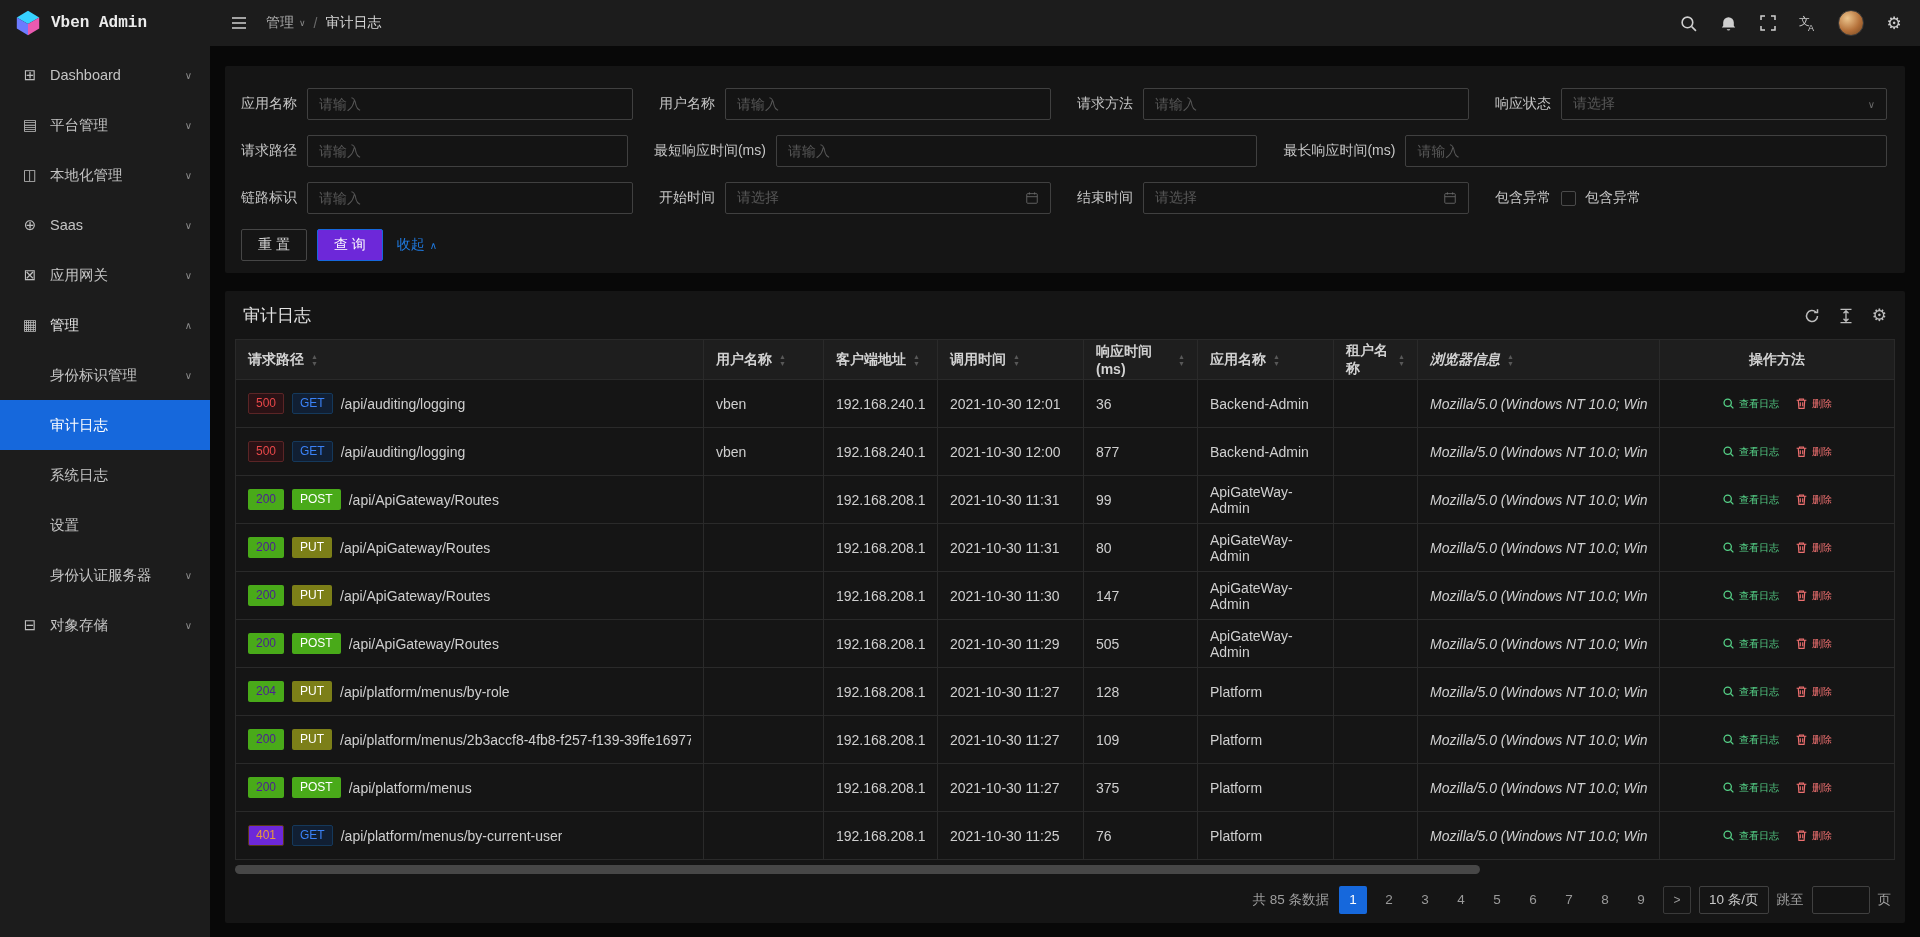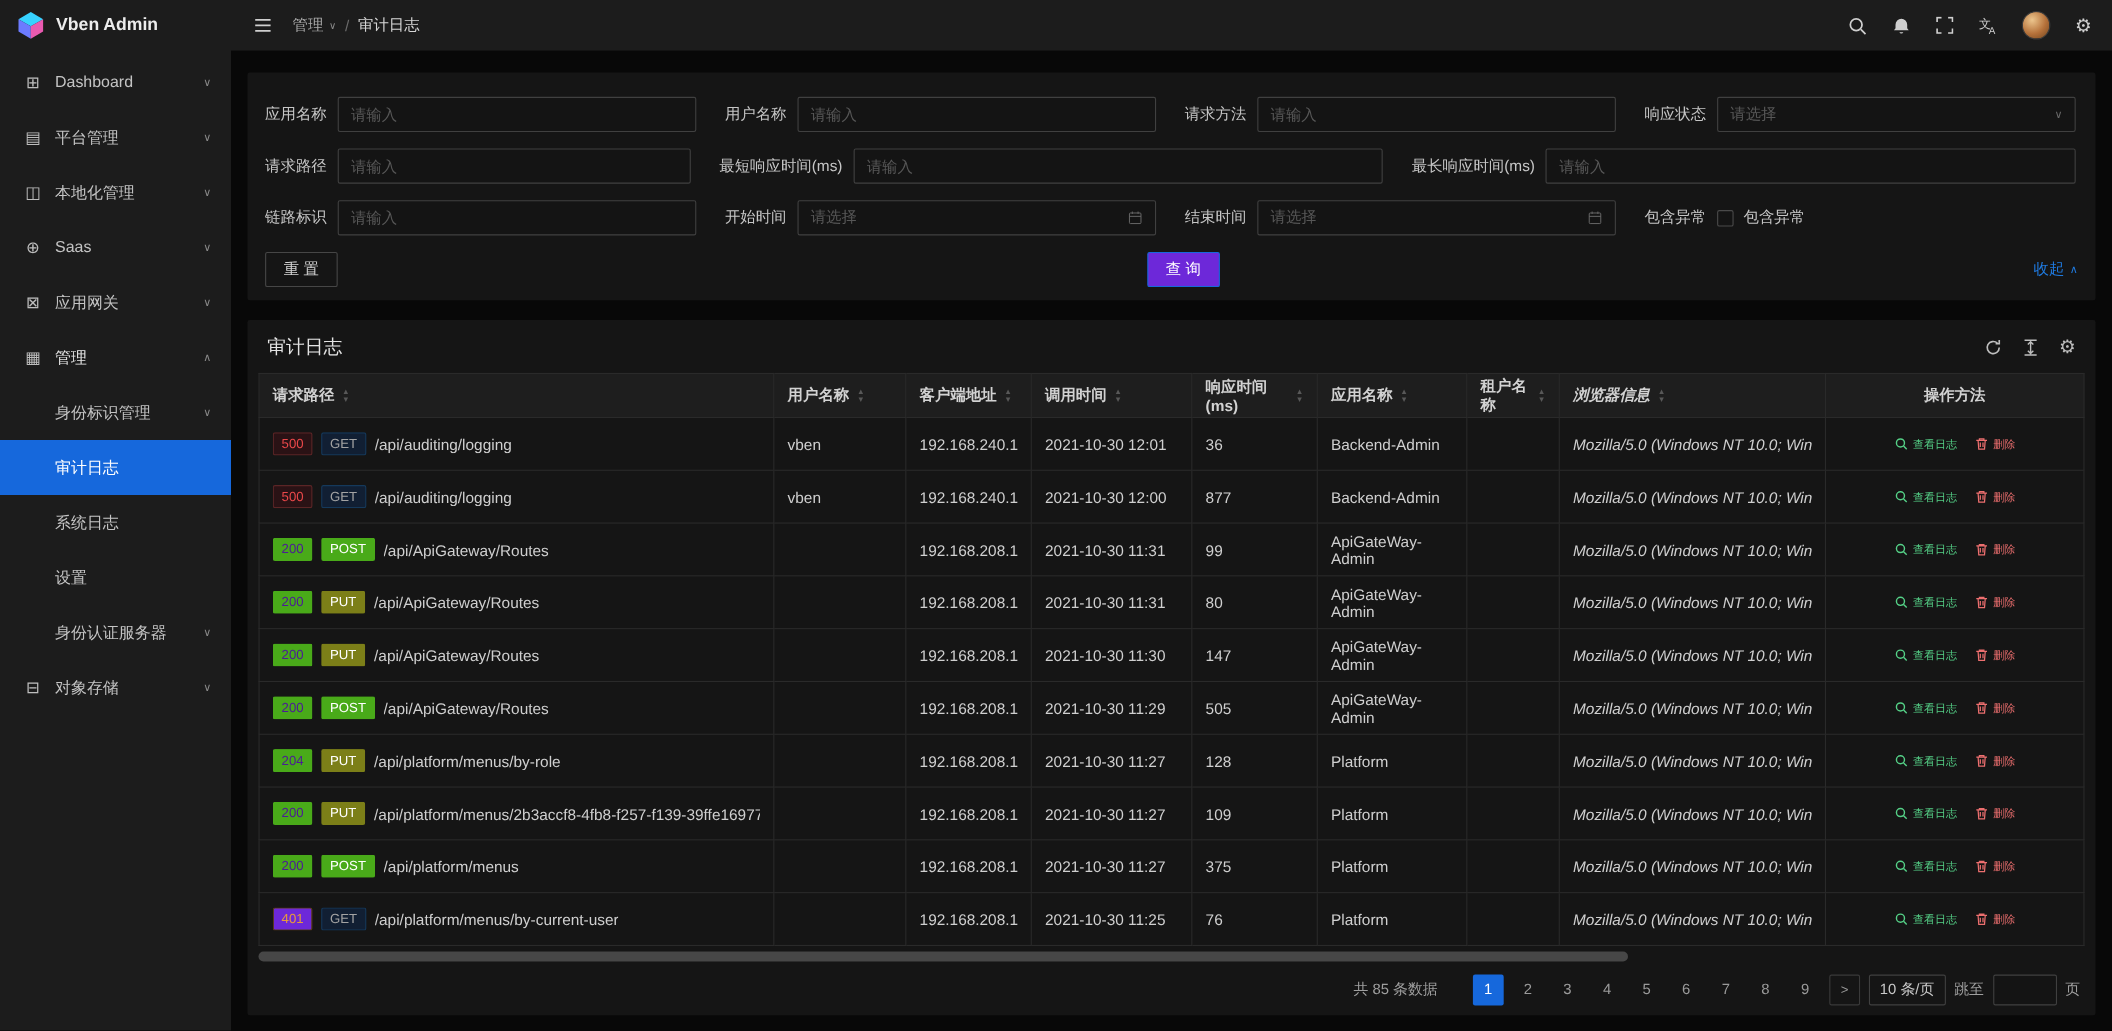"Vben Admin" .logo-row { font-family: none -> Liberation Mono, monospace }
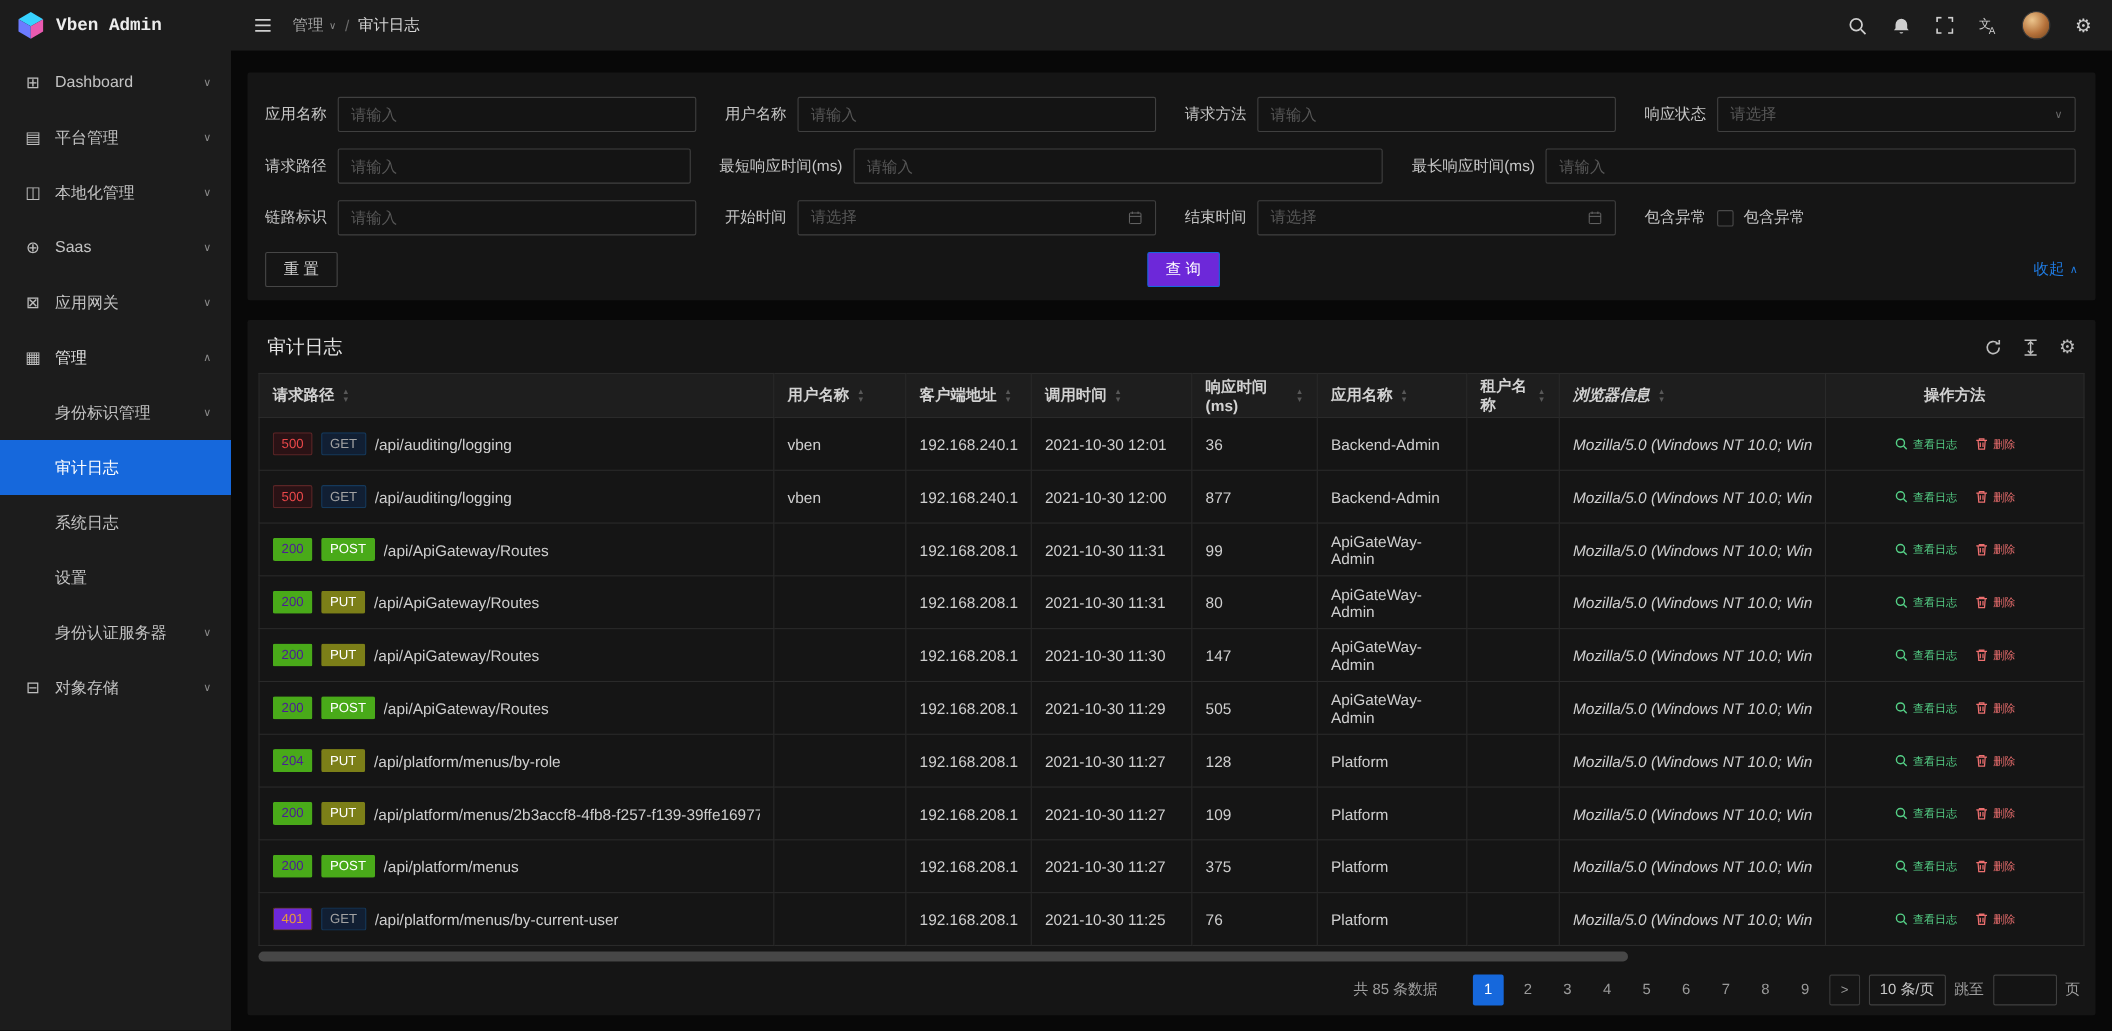"重 置" .filter-actions { justify-content: space-between -> flex-start }
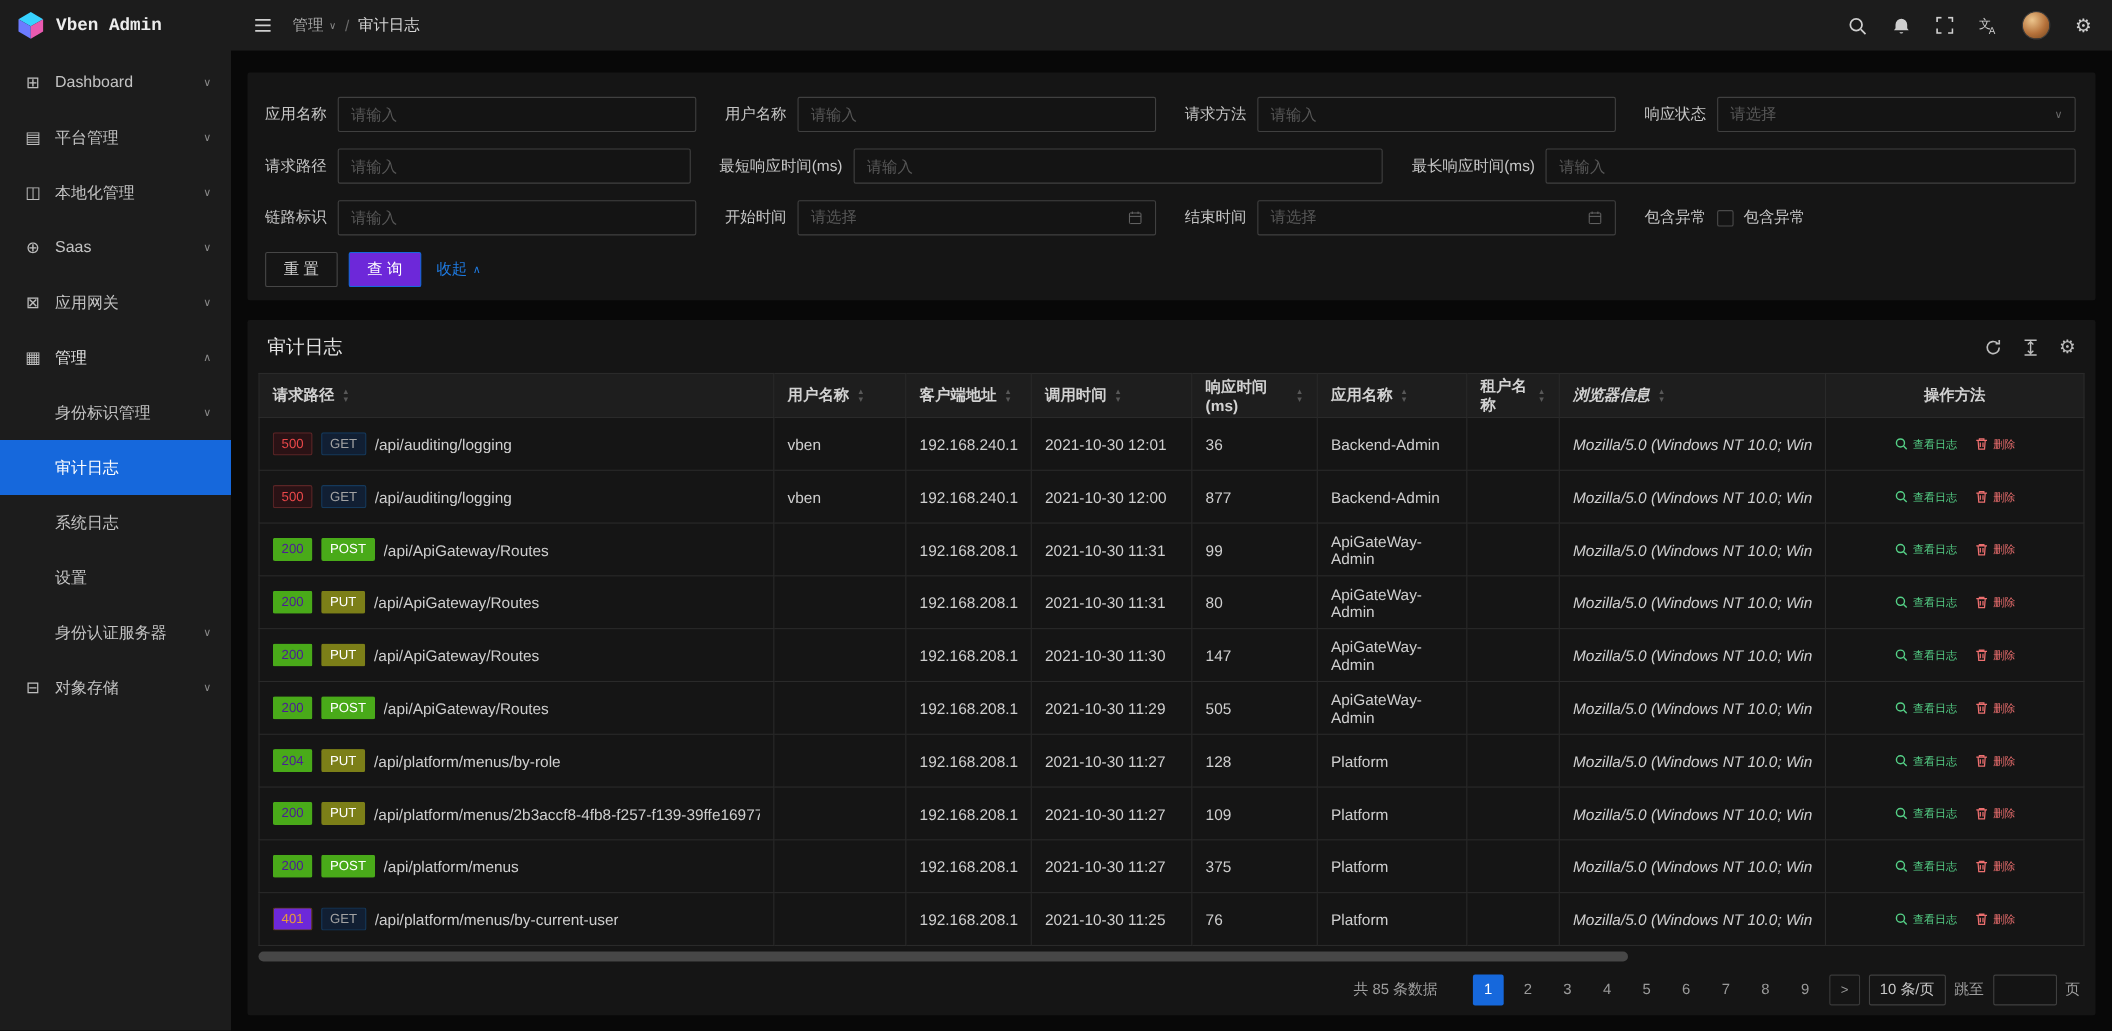"GET" .tag-get { color: #a3a3a3 -> #3b82f6 }
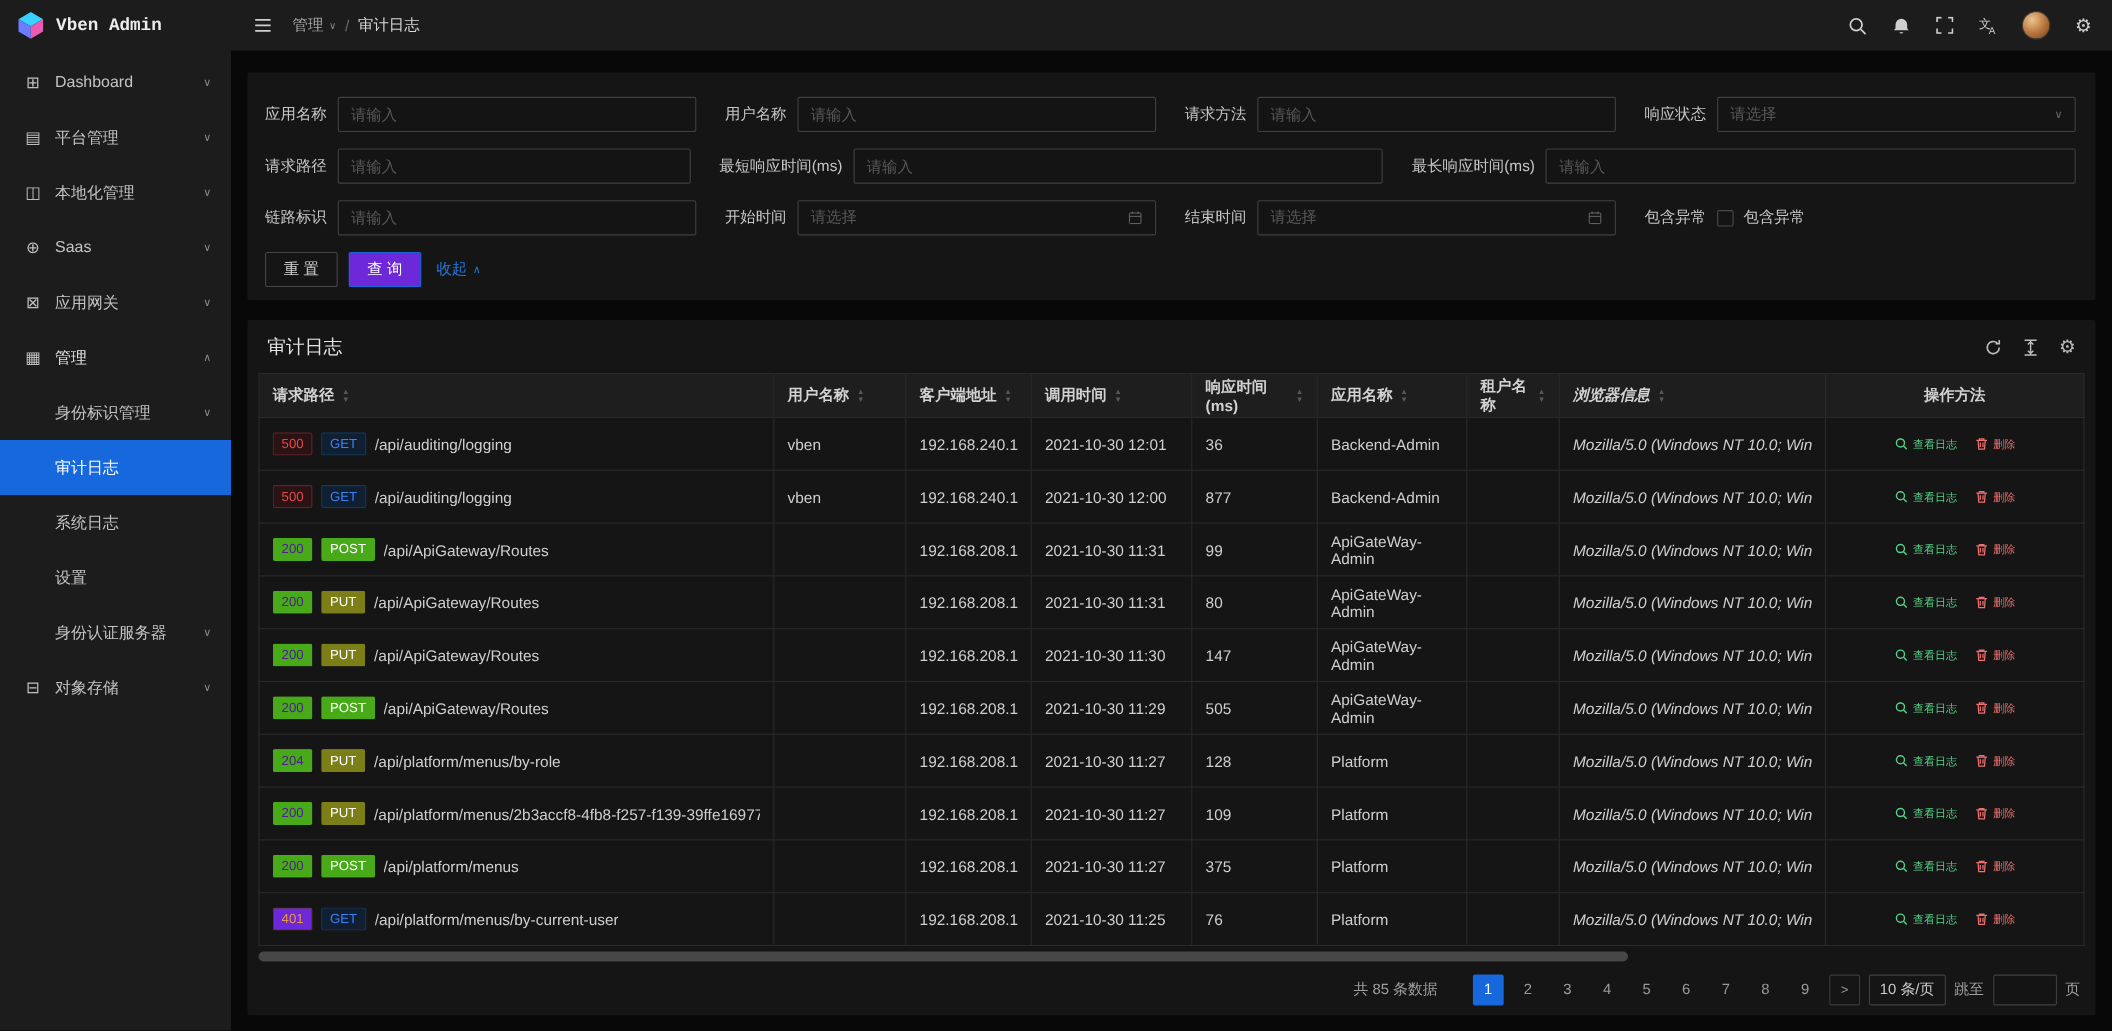"共 85 条数据" .pg-total { margin-right: 24px -> 2px }
